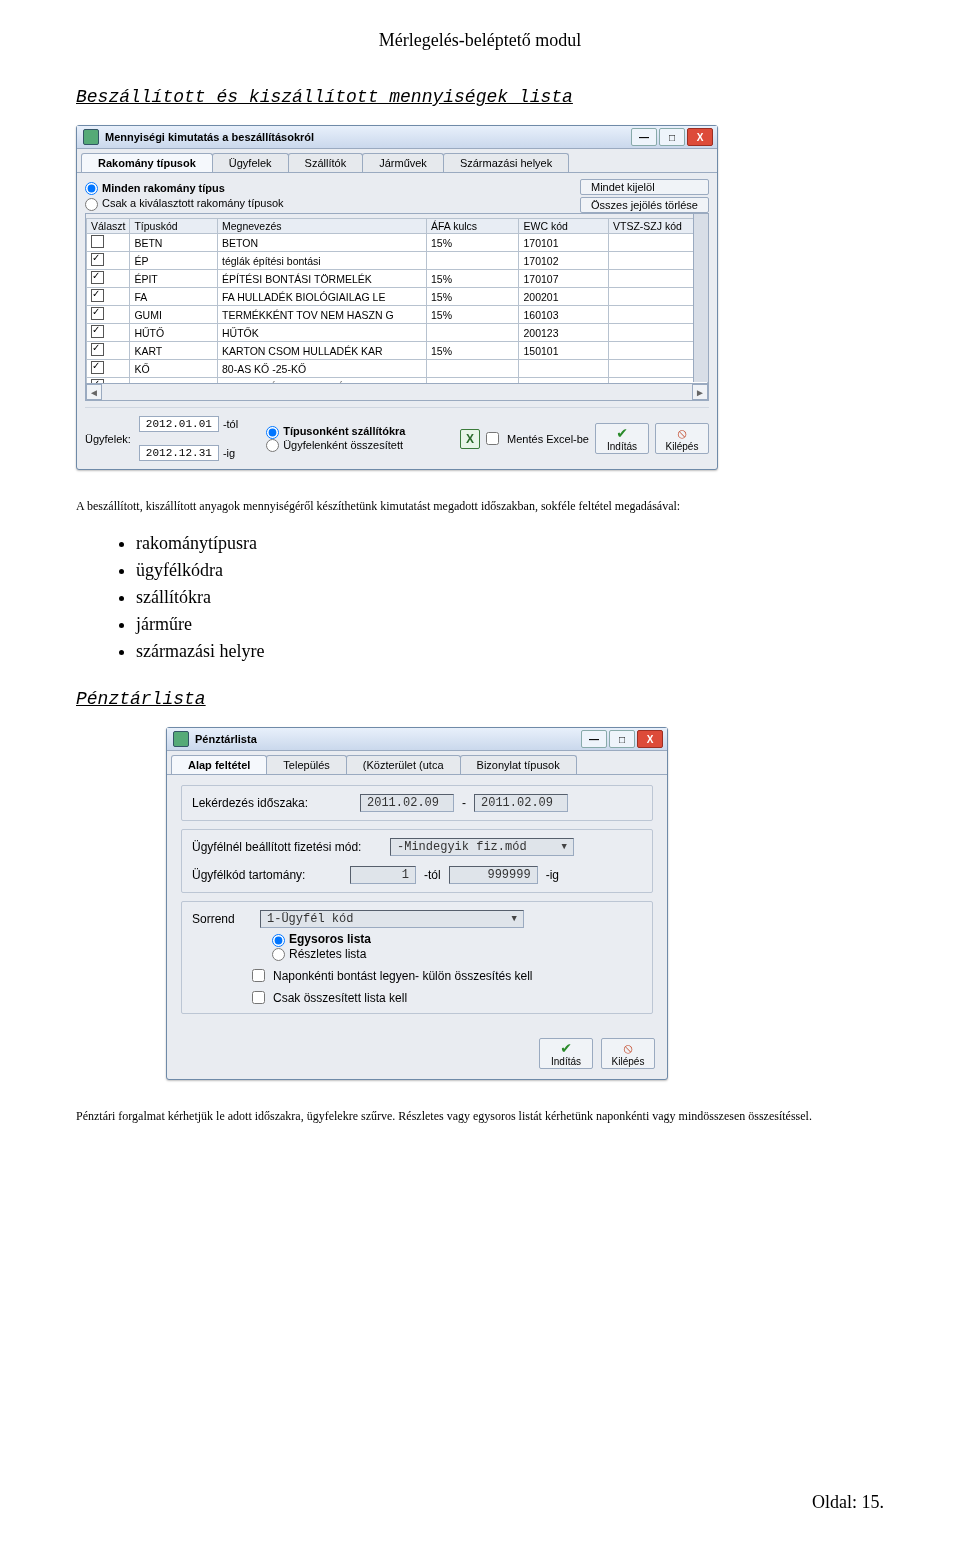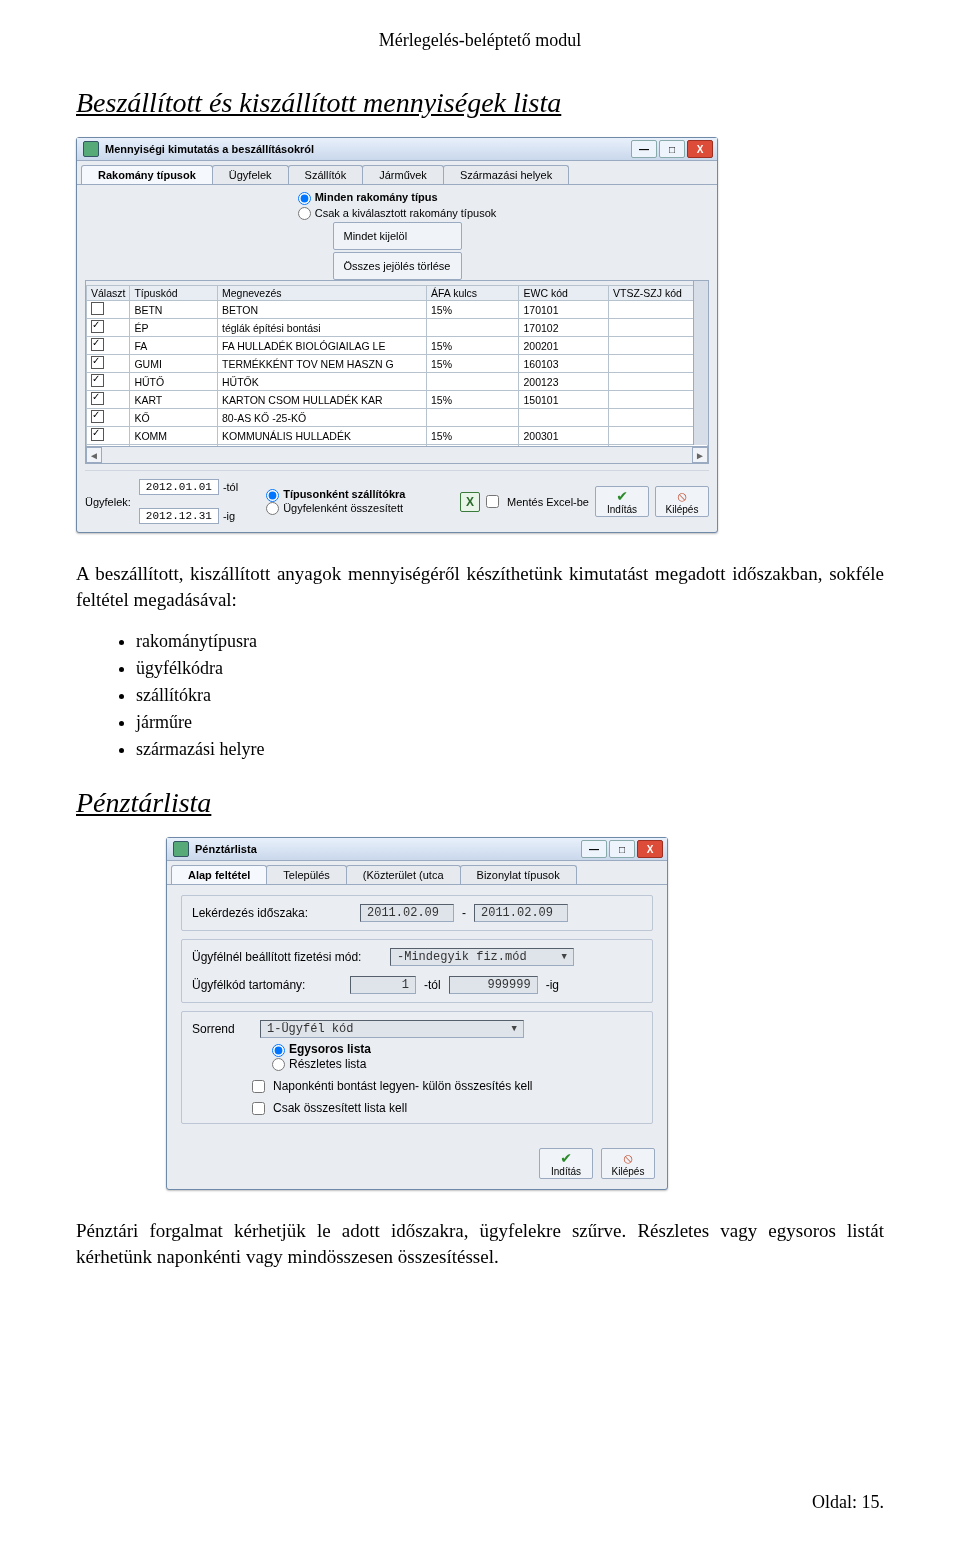"Beszállított és kiszállított mennyiségek" .section-title { font-family: none -> Liberation Mono, monospace; font-size: 28px -> 18px }
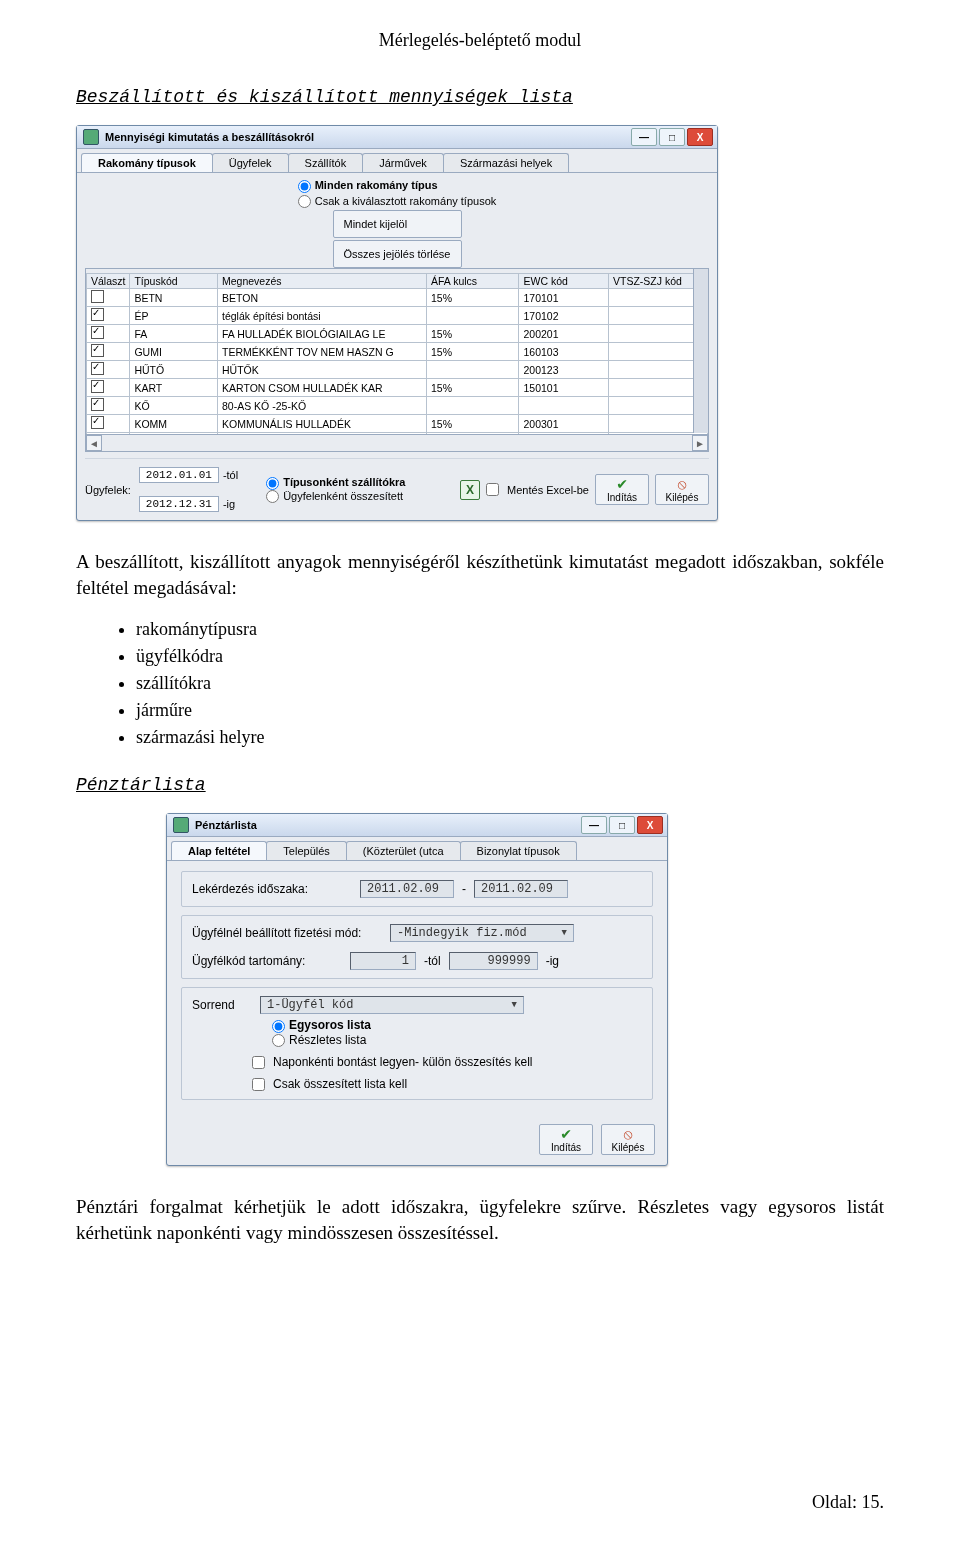"Minden rakomány típus" .opt-row { align-items: center -> flex-end; flex-direction: column -> none }
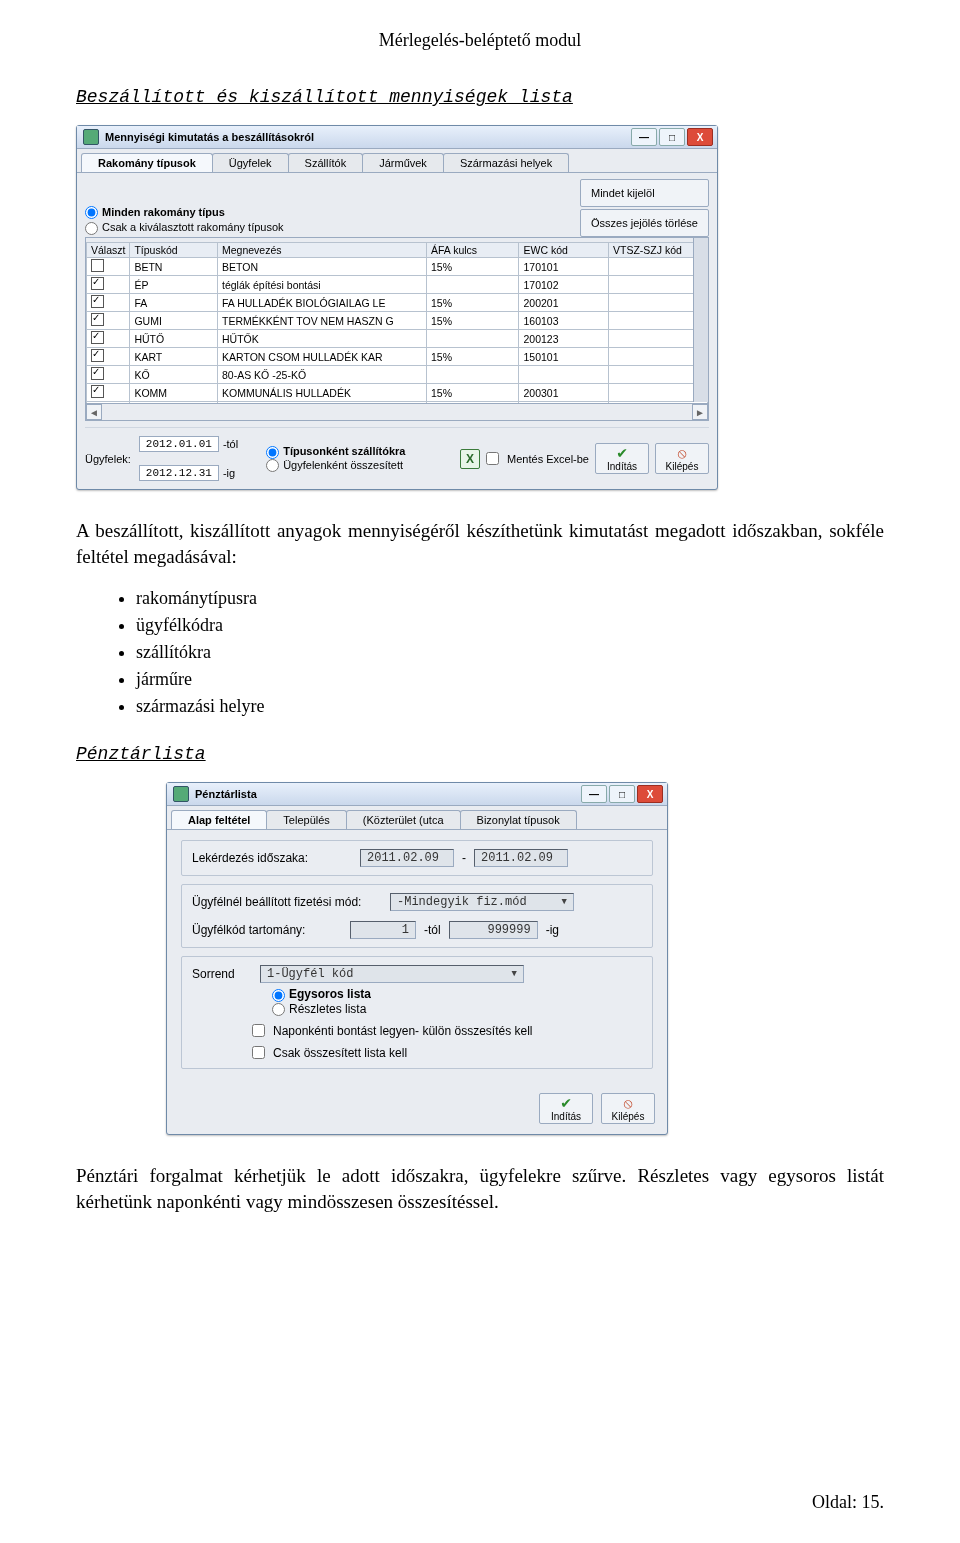"Mindet kijelöl" .linkbtn { padding: 7px 10px -> 1px 10px }
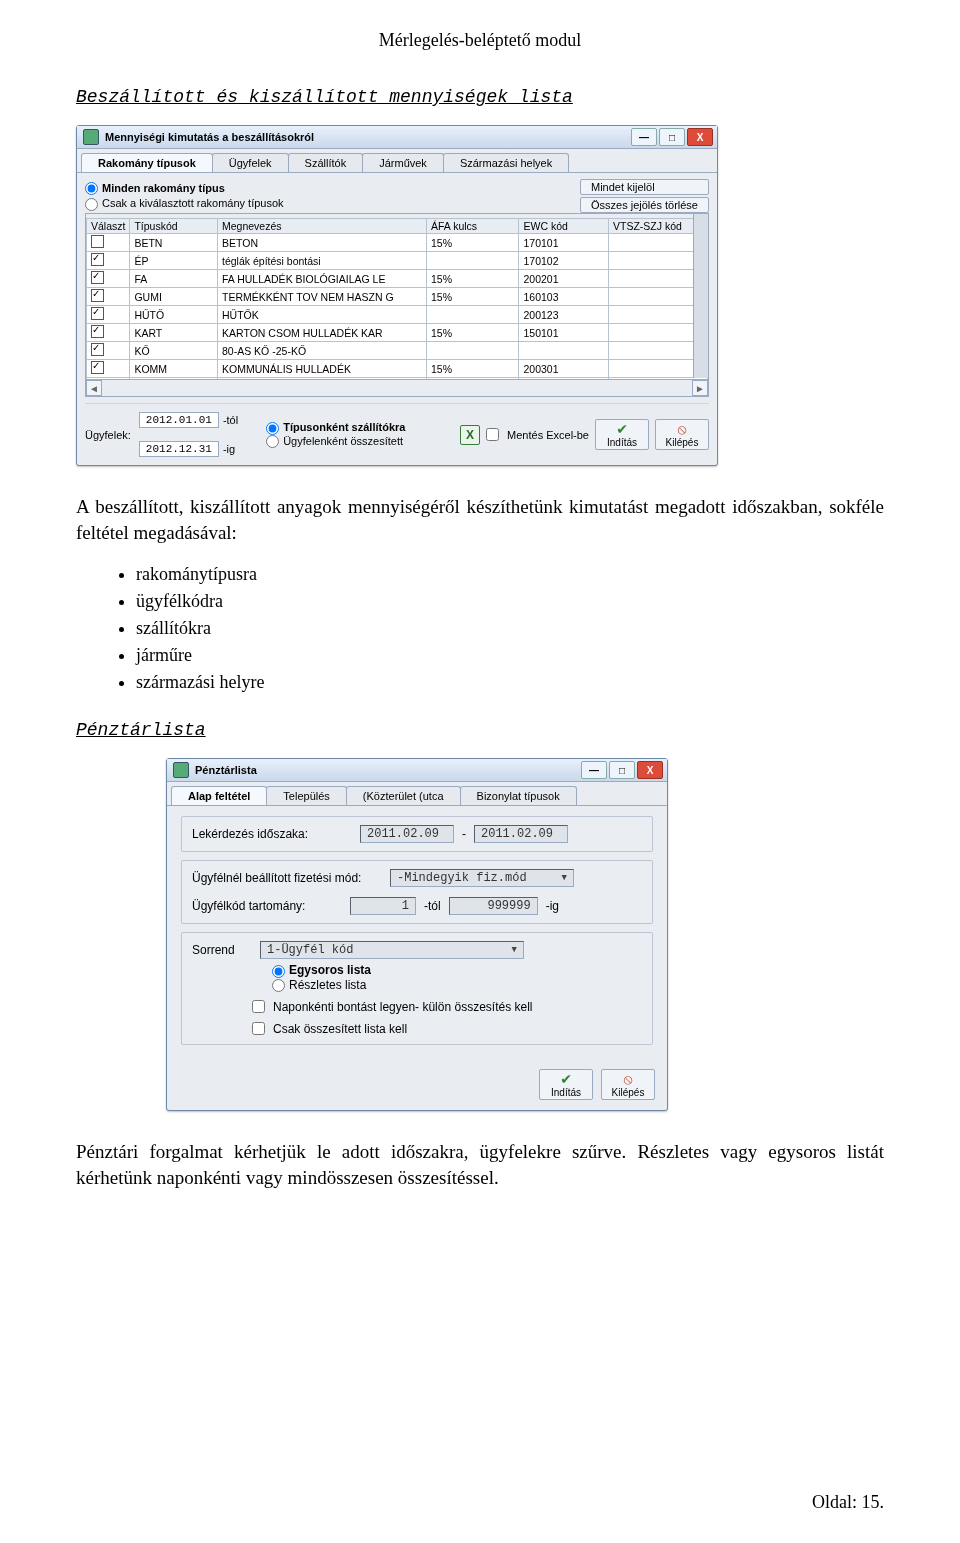"ÉPIT" tr { html: none -> <tr> <td><span></span></td> <td>ÉPIT</td> <td>ÉPÍTÉSI BONTÁSI TÖRMELÉK</td> <td>15%</td> <td>170107</td> <td></td> </tr> }
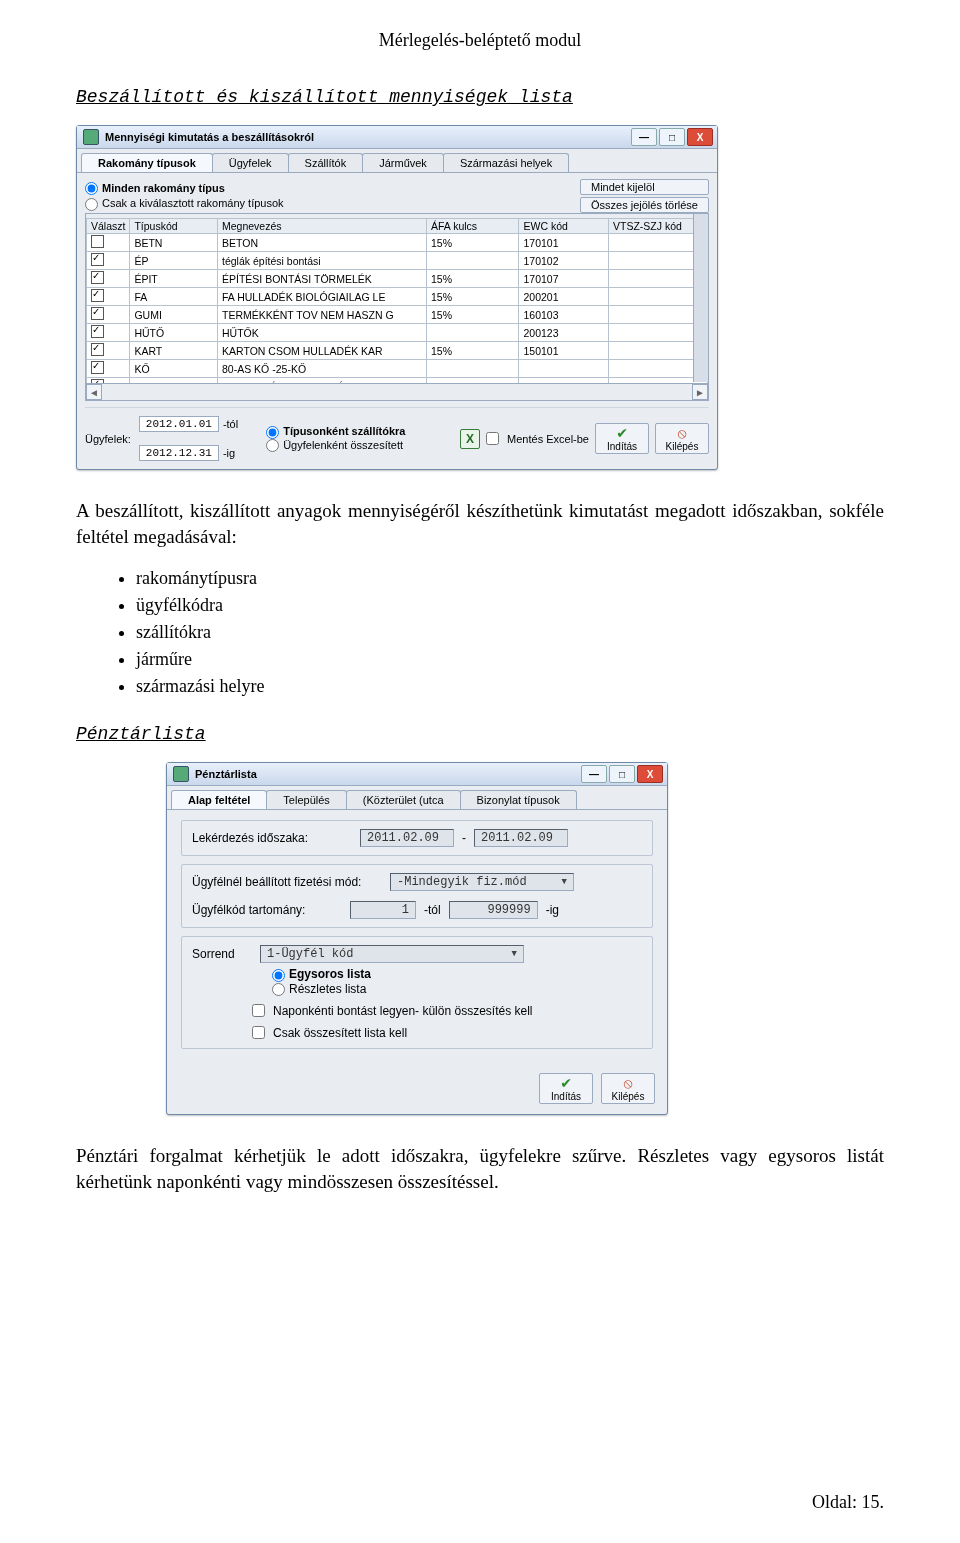"A beszállított, kiszállított anyagok" .body-text { font-size: 19px -> 12px }
